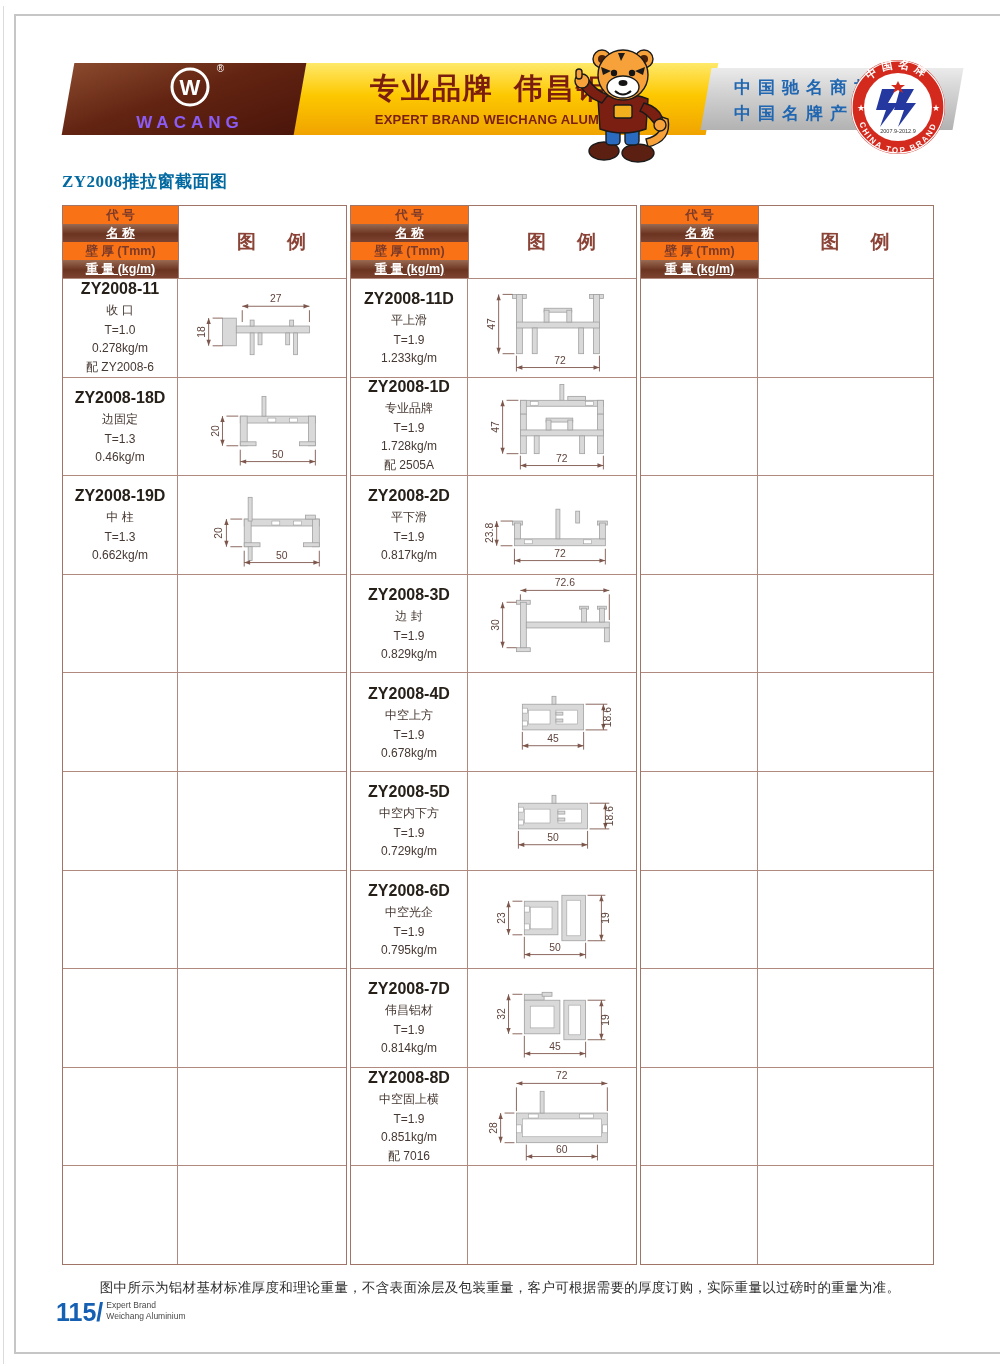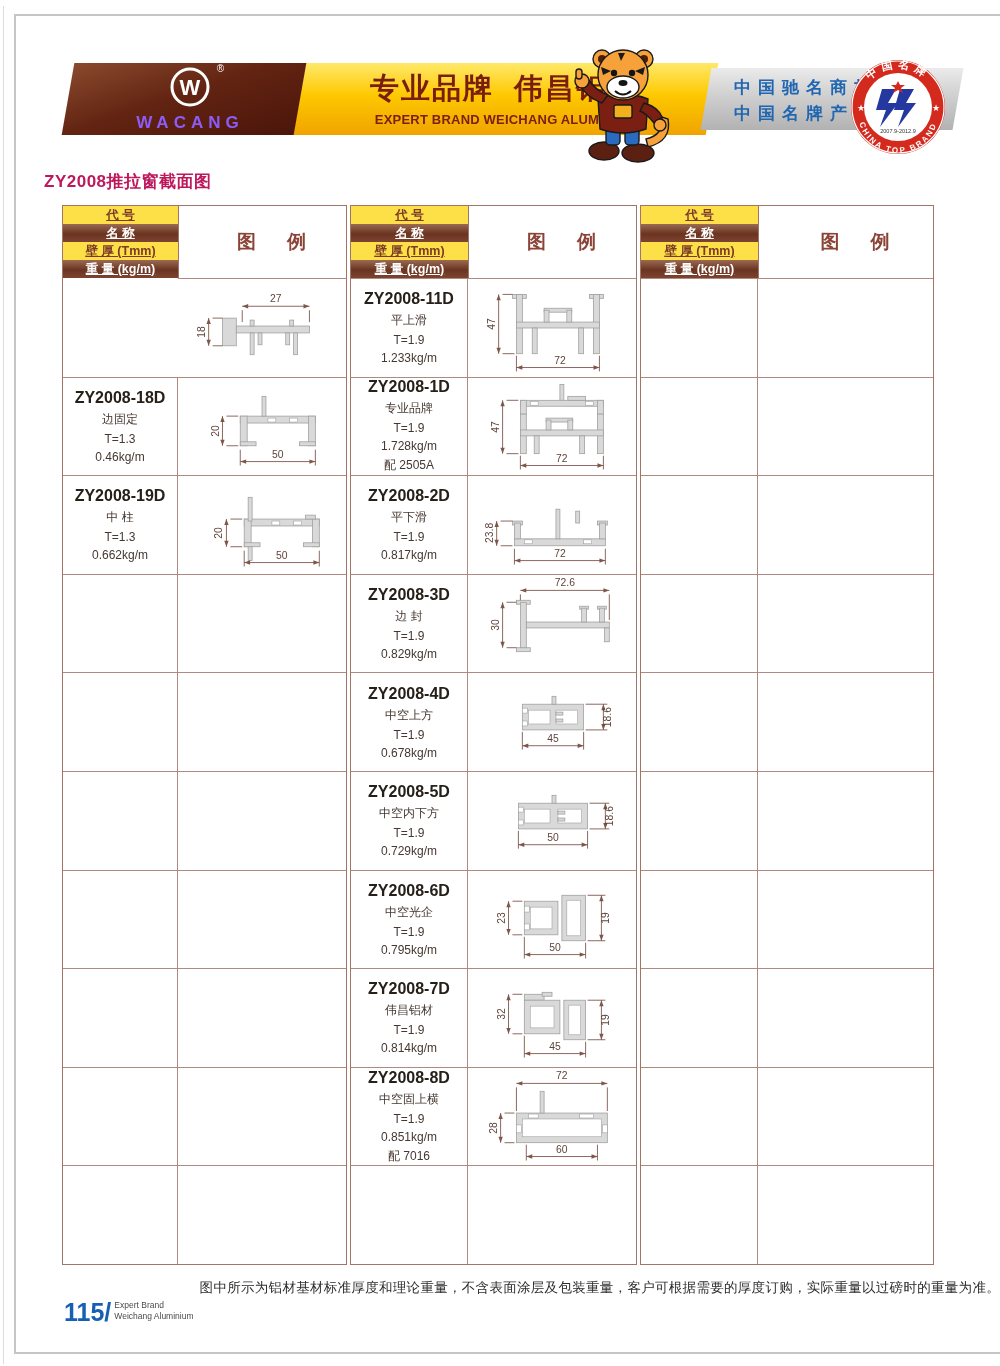"ZY2008推拉窗截面图" .page-title { color: #be185d -> #0369a1; font-family: none -> Liberation Serif, serif; left: 44px -> 62px }
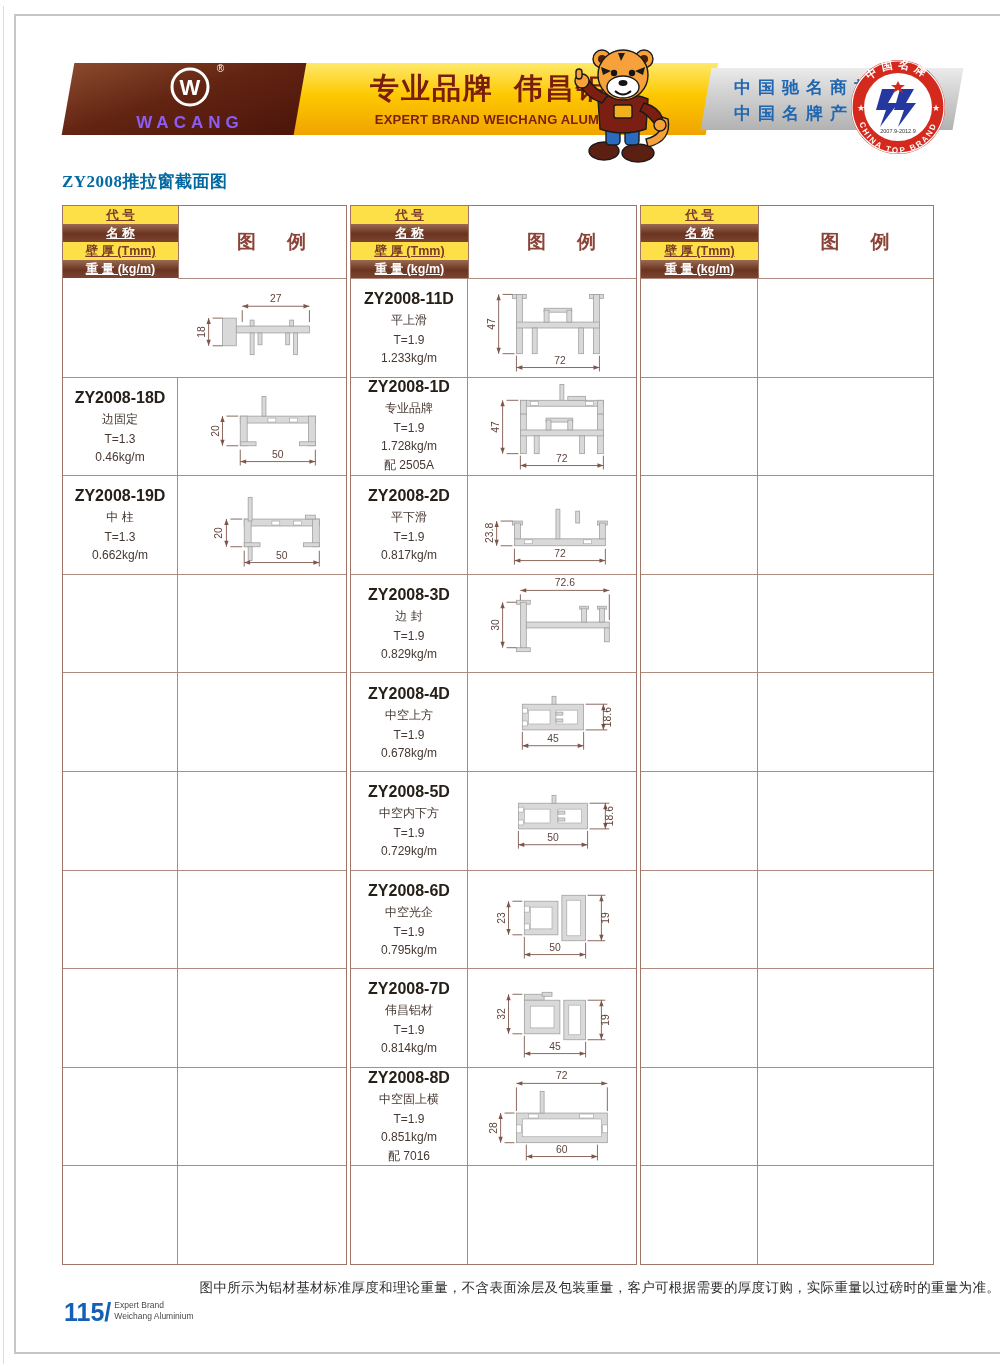"代 号" .hc-white { background: #fde047 -> #f97316; text-decoration: underline -> none }
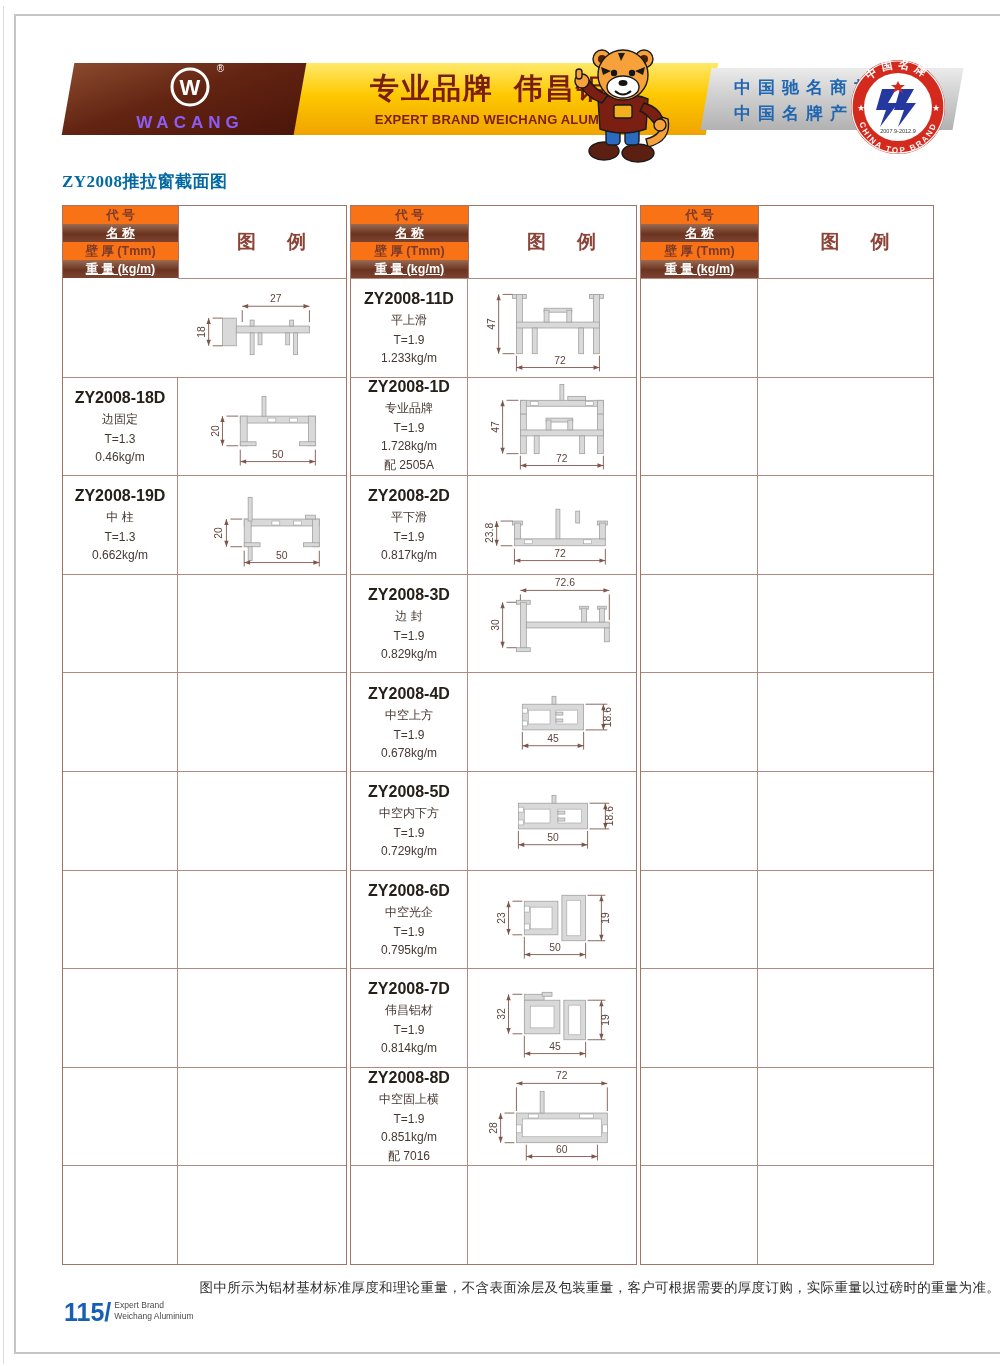"ZY2008-11" div.cell { html: none -> <div> <div>ZY2008-11</div> <div>收 口</div> <div>T=1.0</div> <div>0.278kg/m</div> <div>配 ZY2008-6</div> </div> }
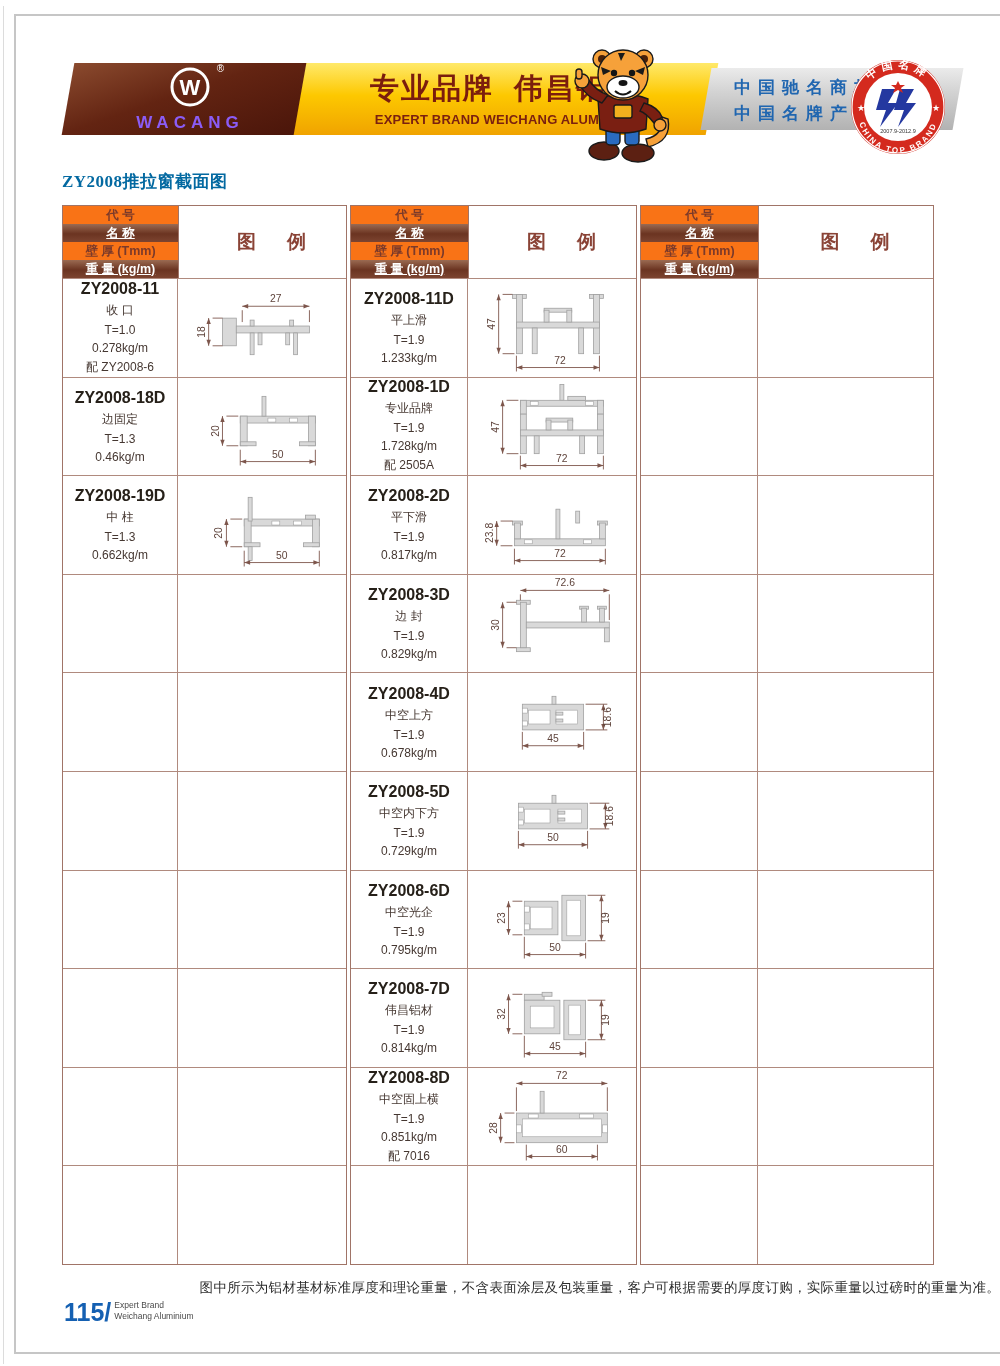"图中所示为铝材基材标准厚度和理论重量，不含表面涂层及包装重量，客户可根据需要的厚" .foot-note { text-align: right -> center }
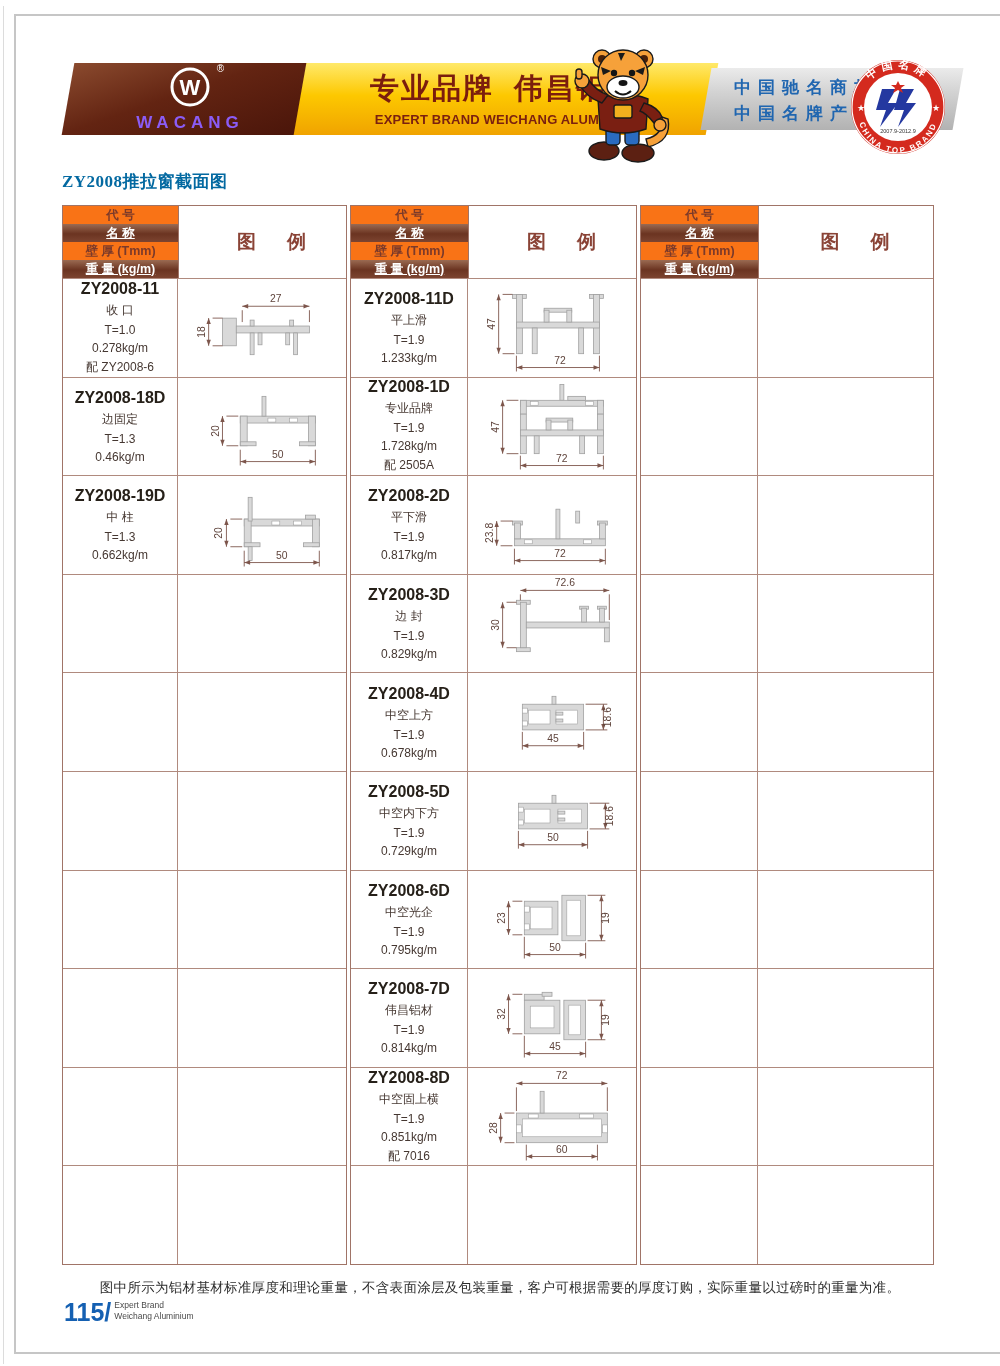"115/" .page-num { left: 64px -> 56px }
